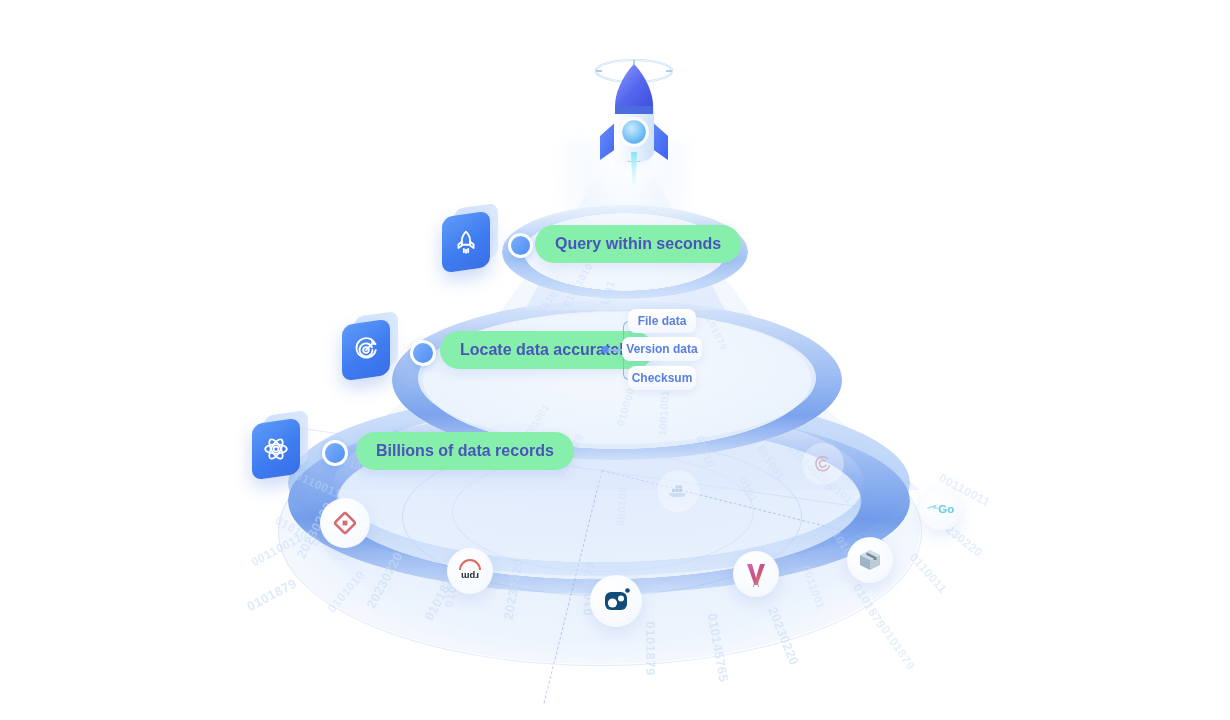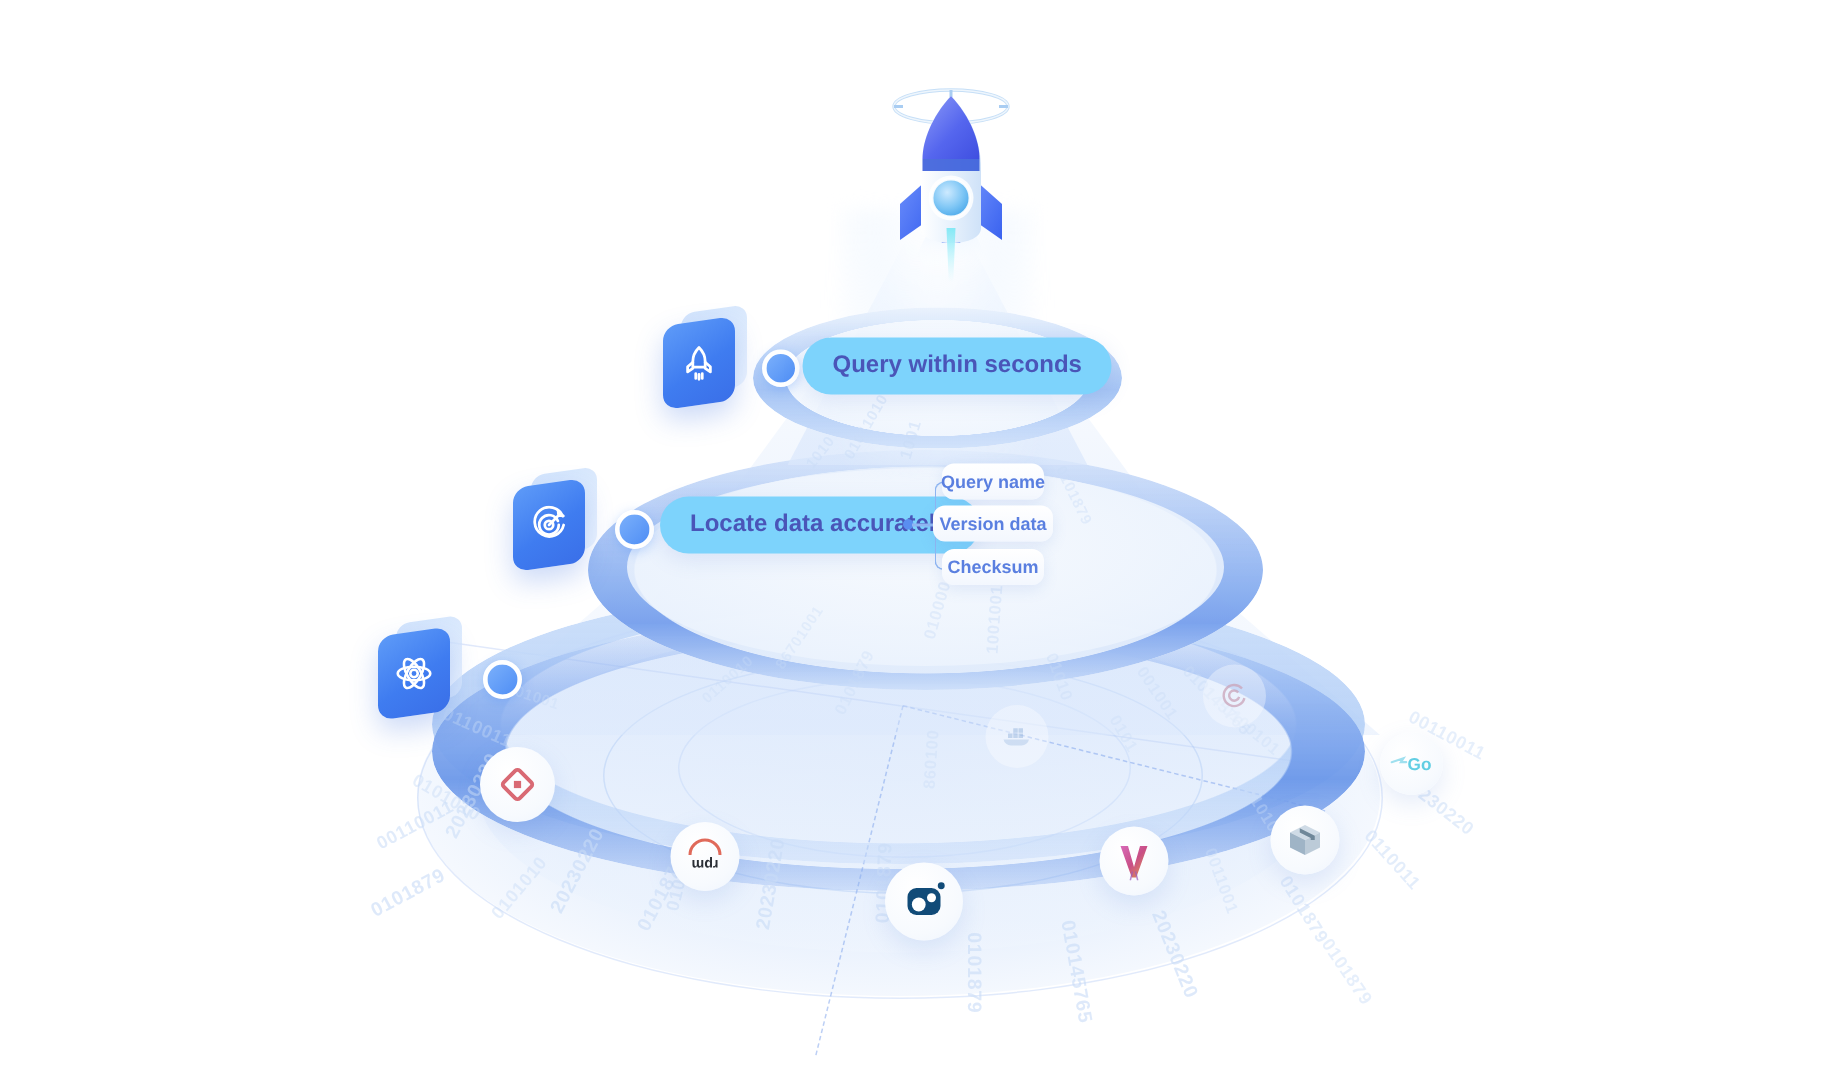"Query within seconds" .pill { background: #7dd3fc -> #86efac }
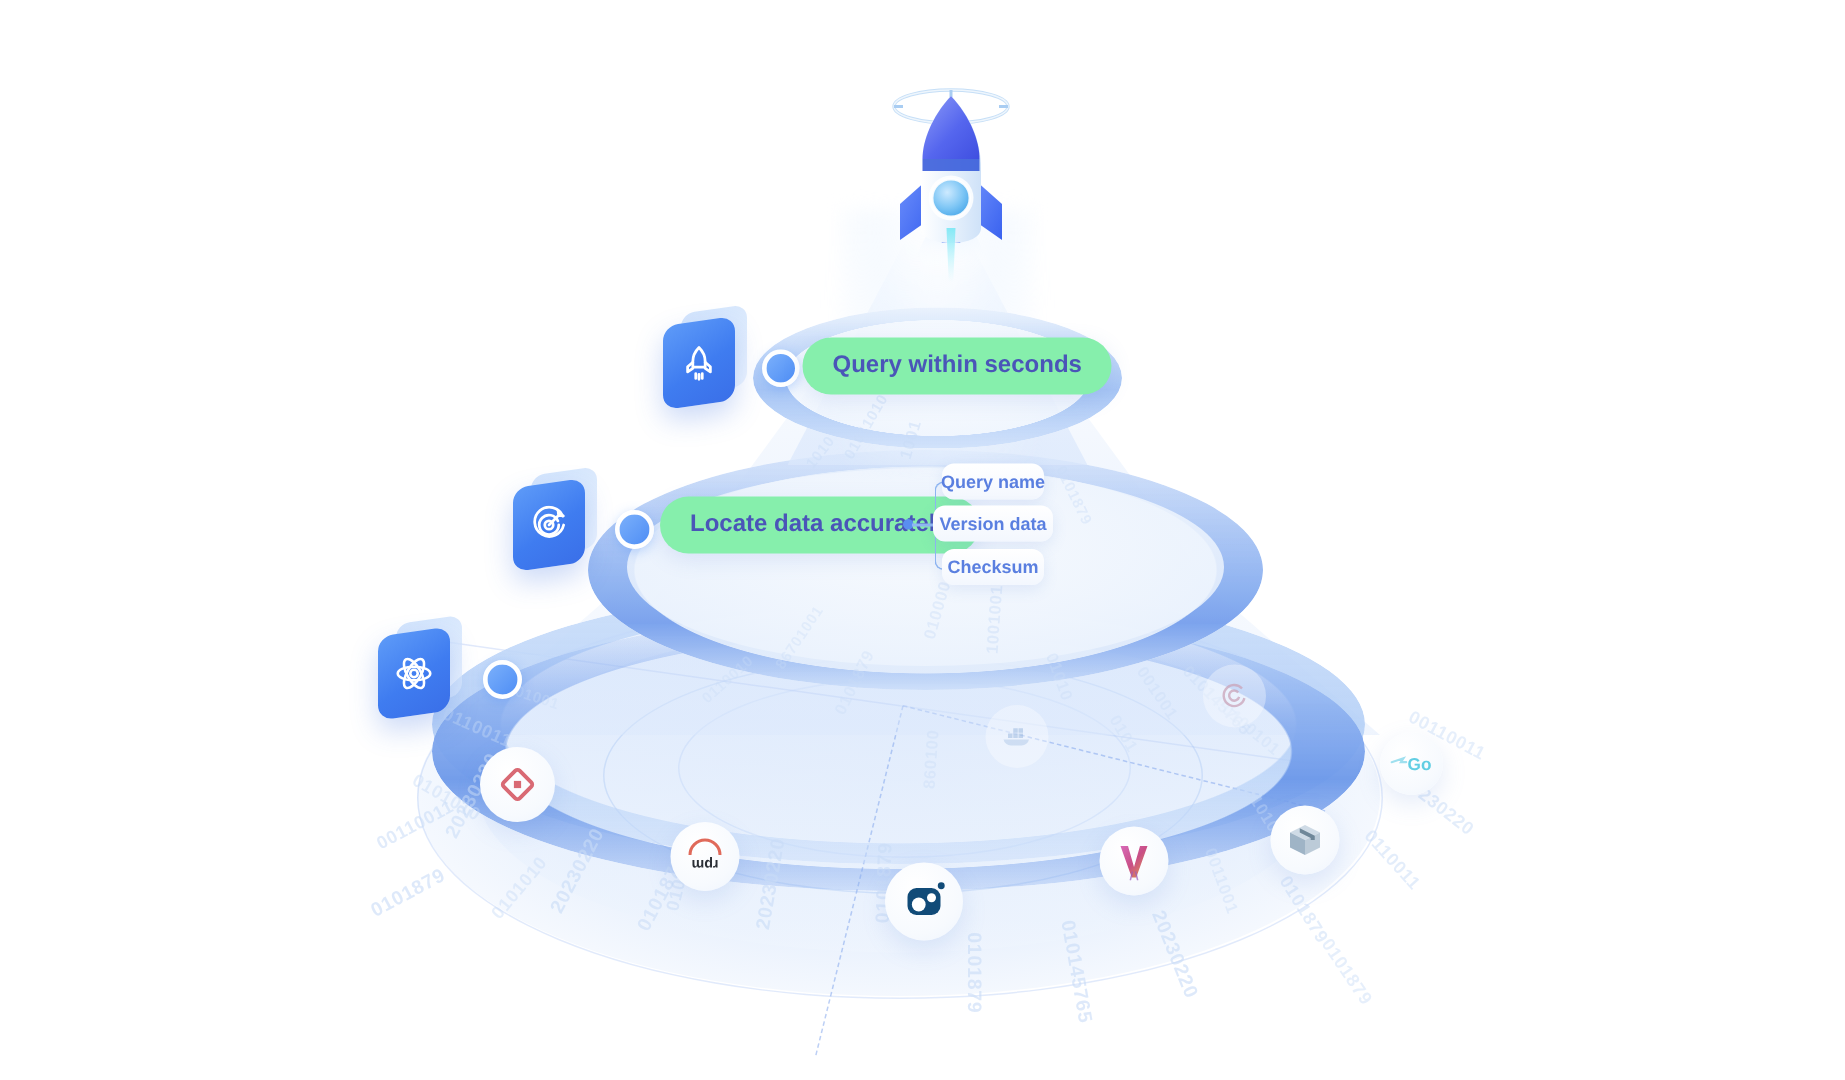"Query name" span { text: Query name -> File data }
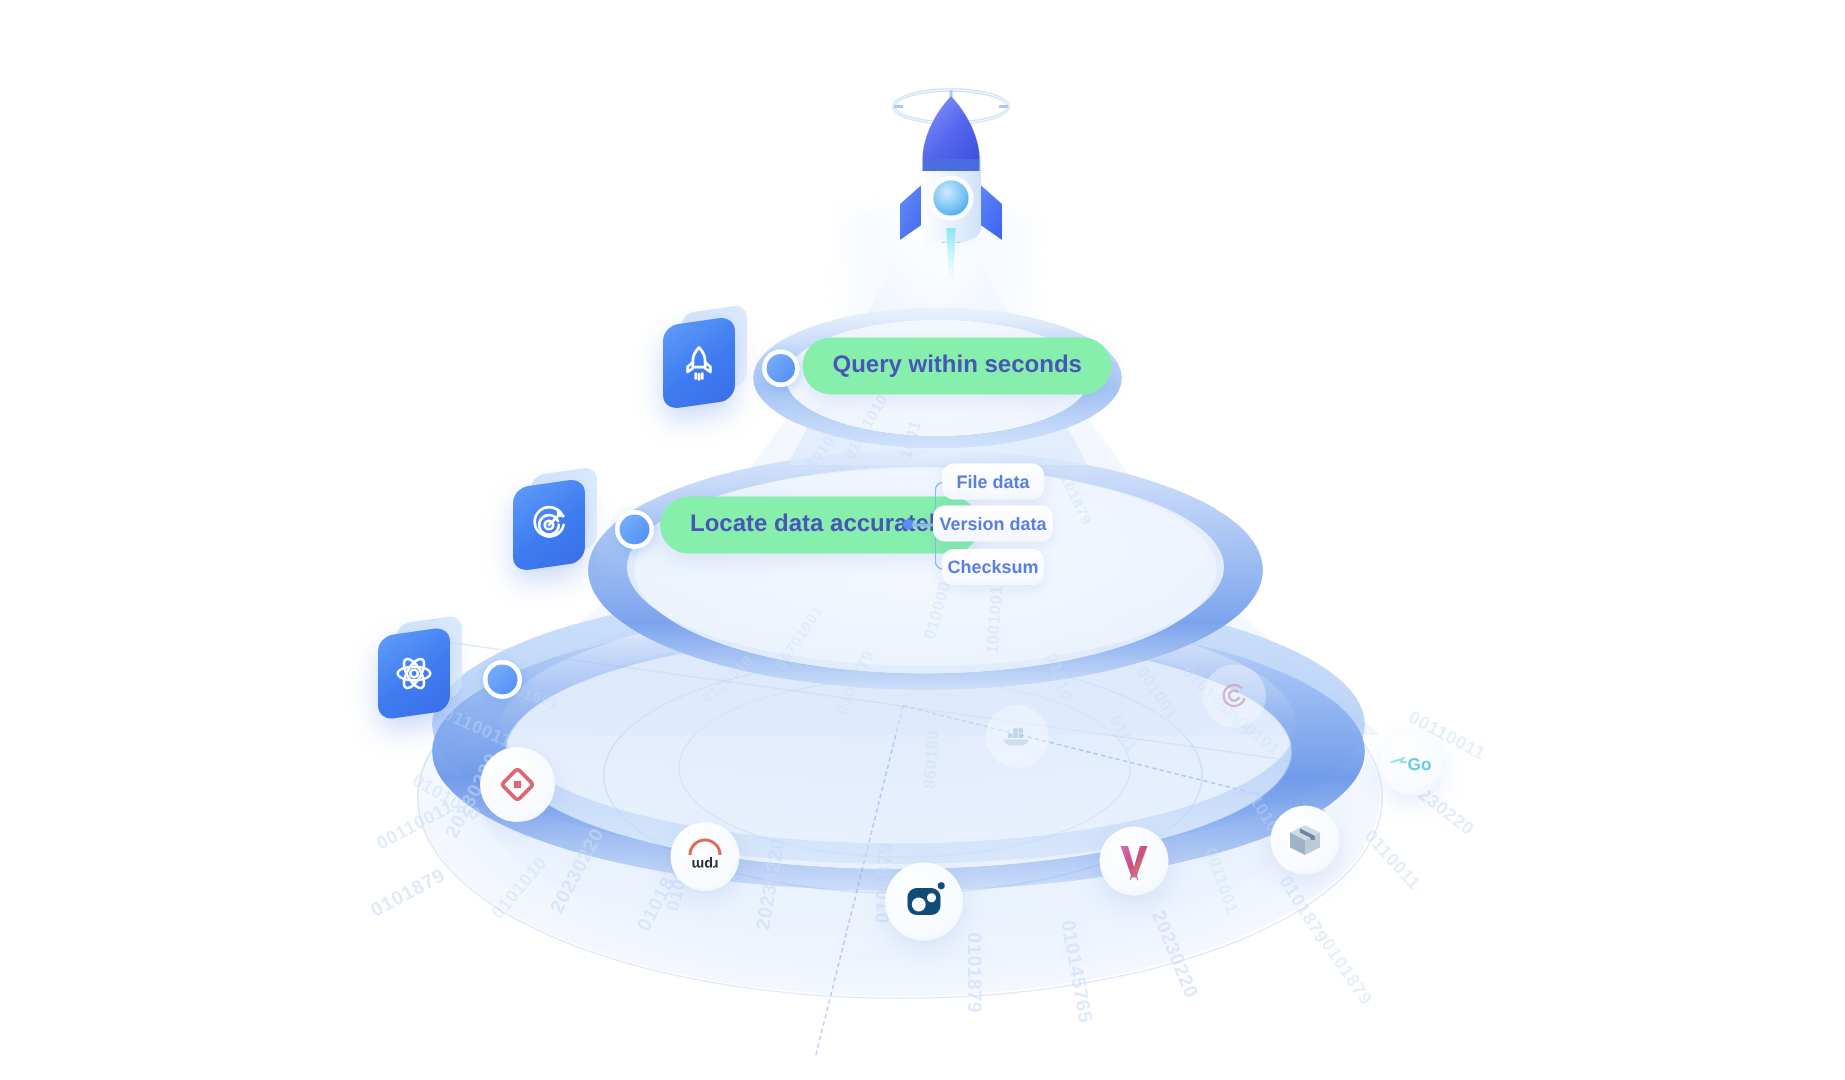"Billions of data records" div.pill { html: none -> <div> <span>Billions of data records</span> </div> }
